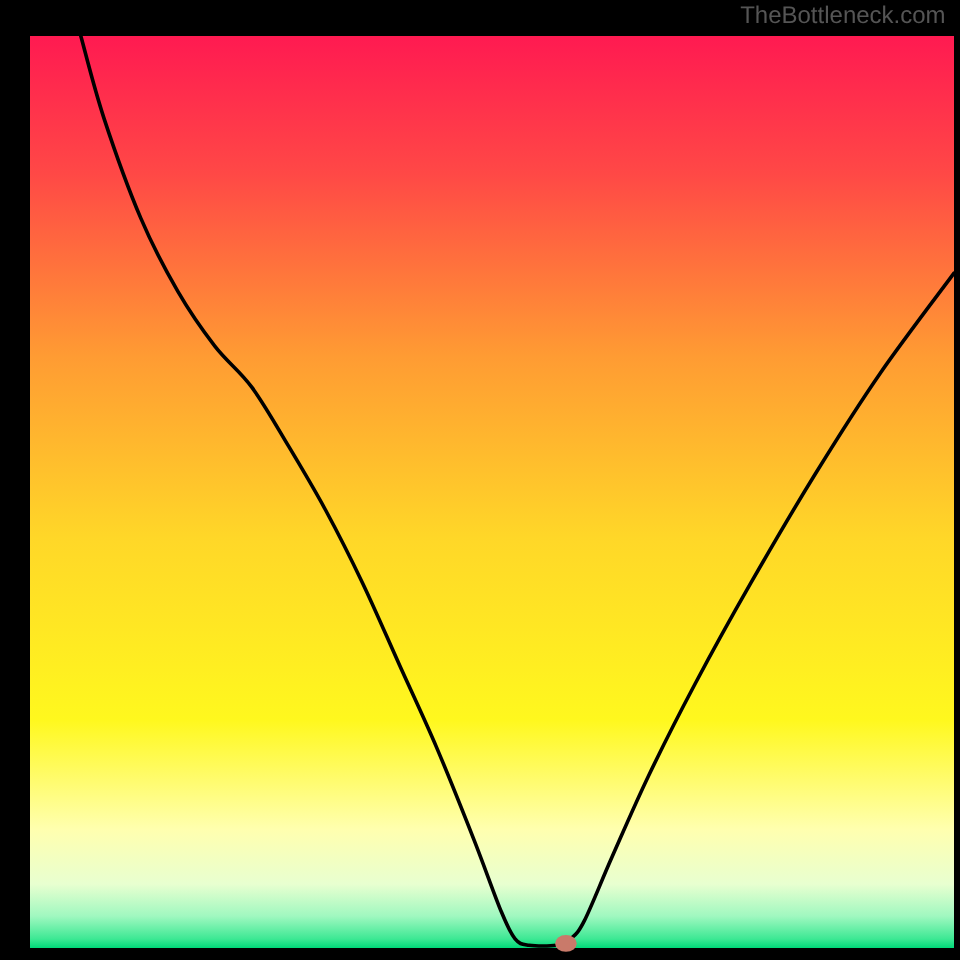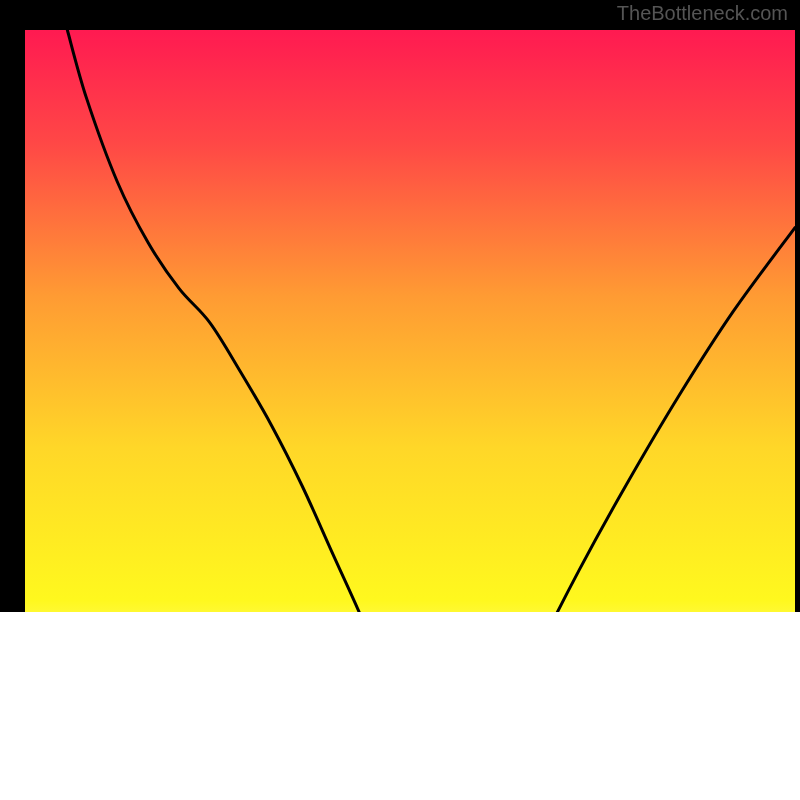"TheBottleneck.com" .chart-container { height: 612px -> 800px }
